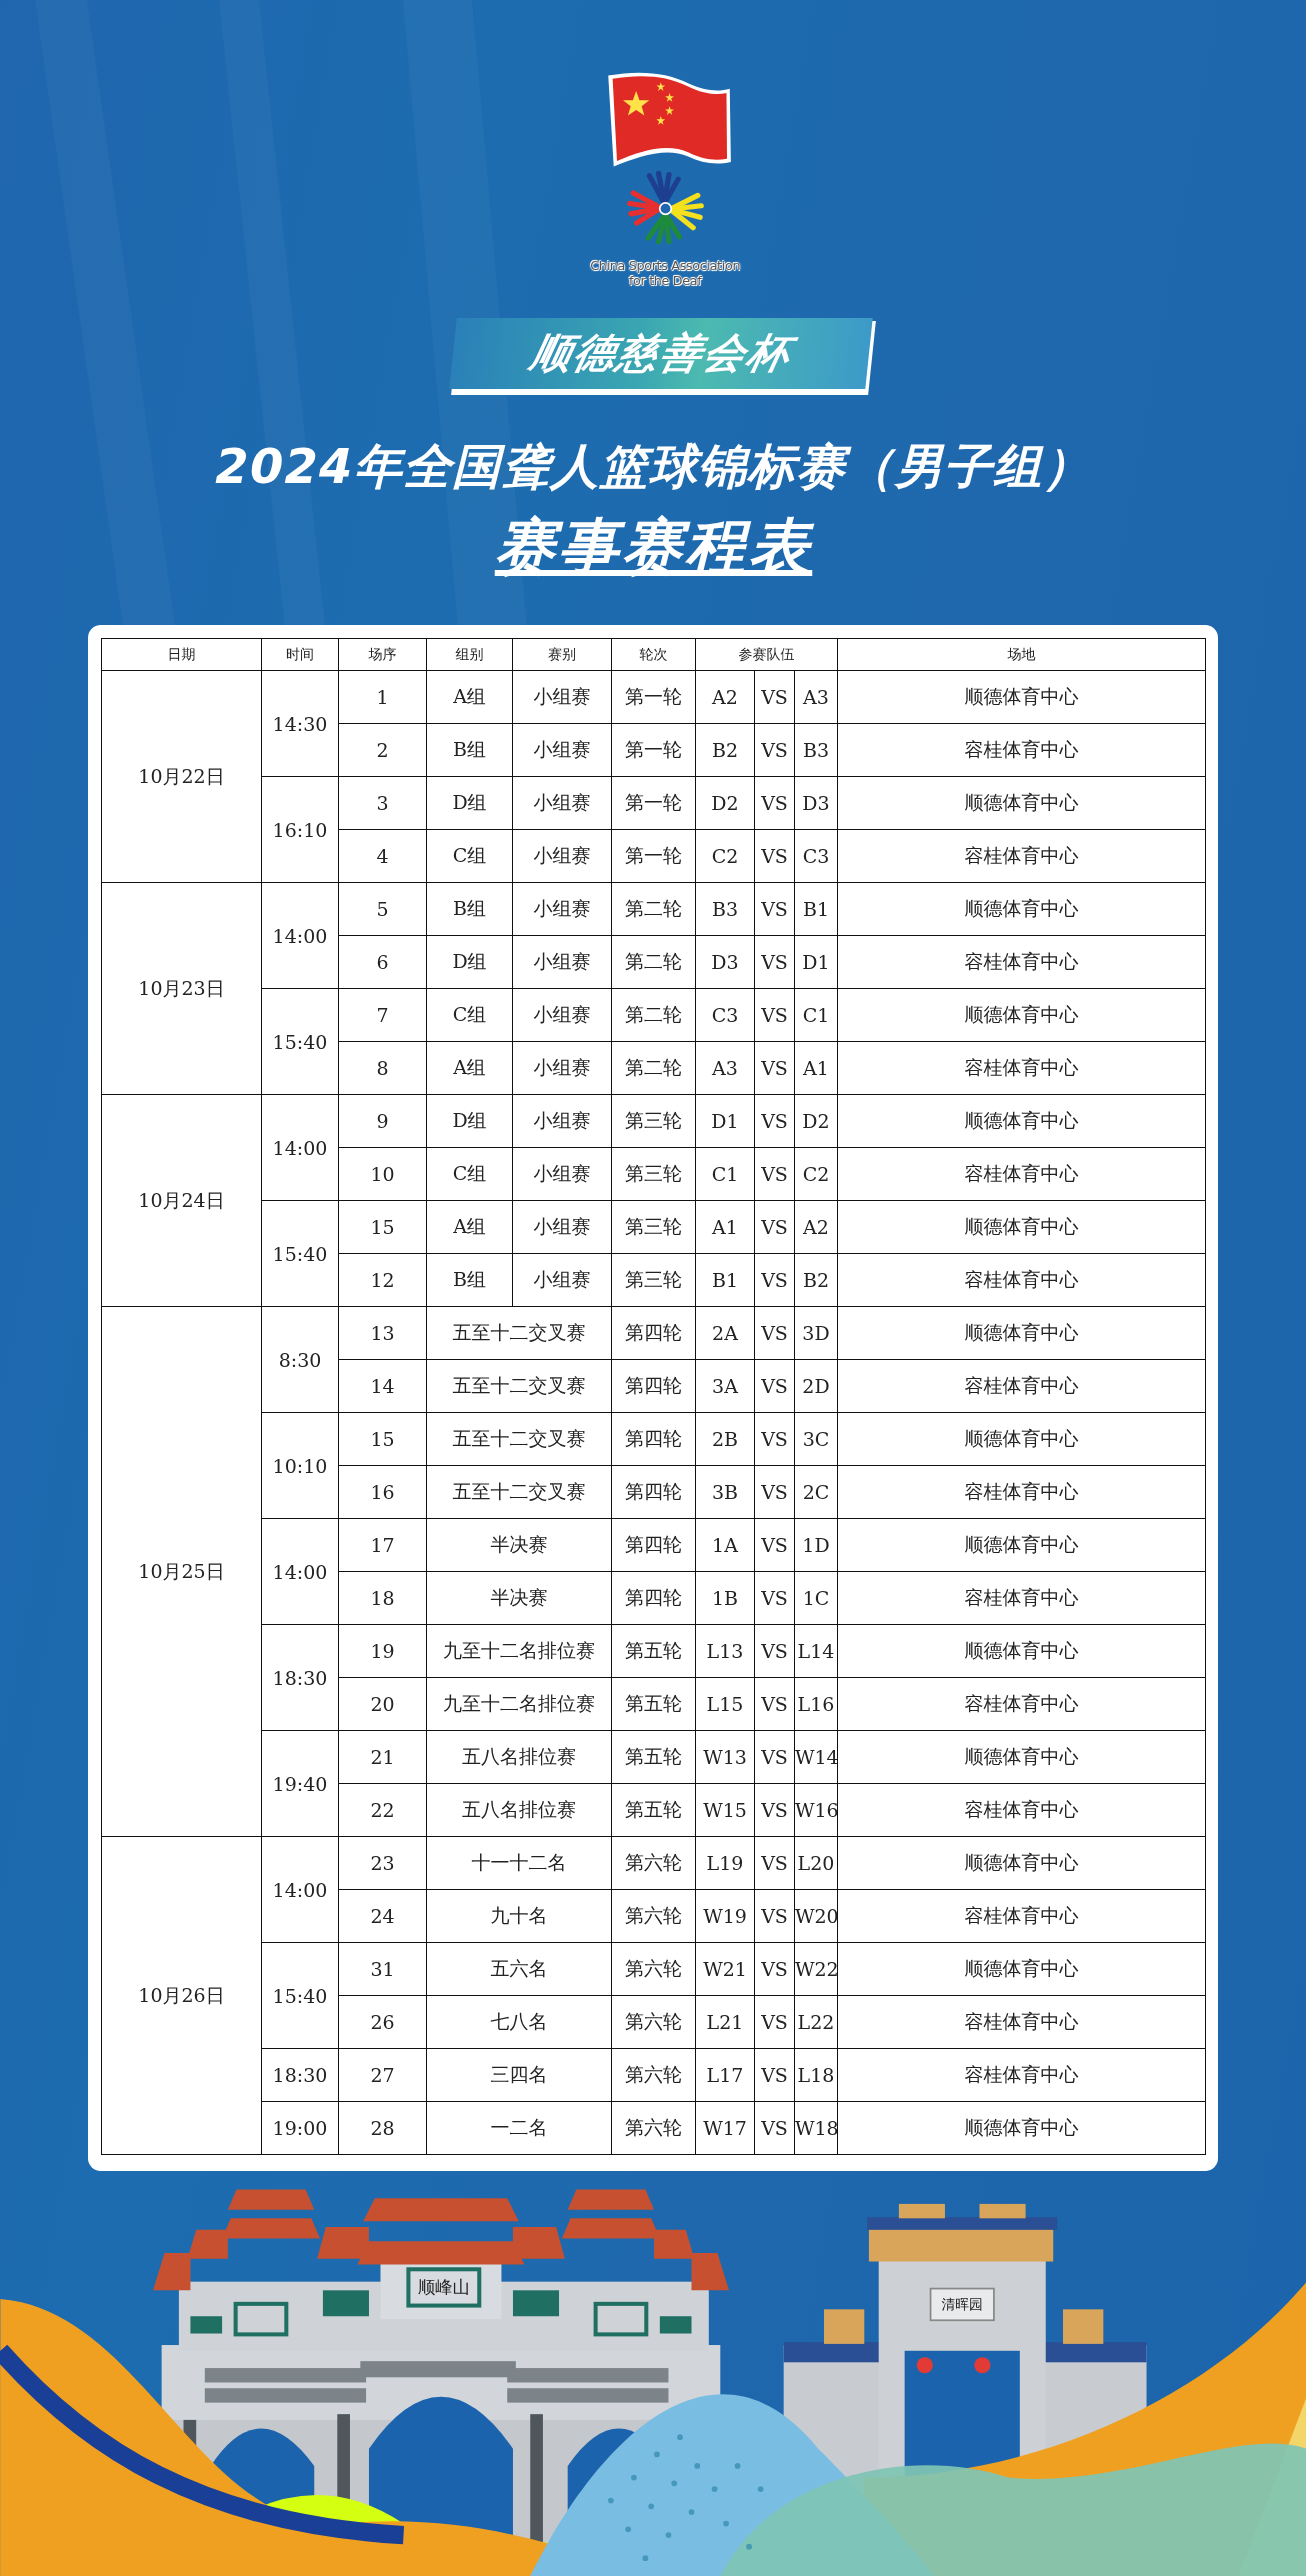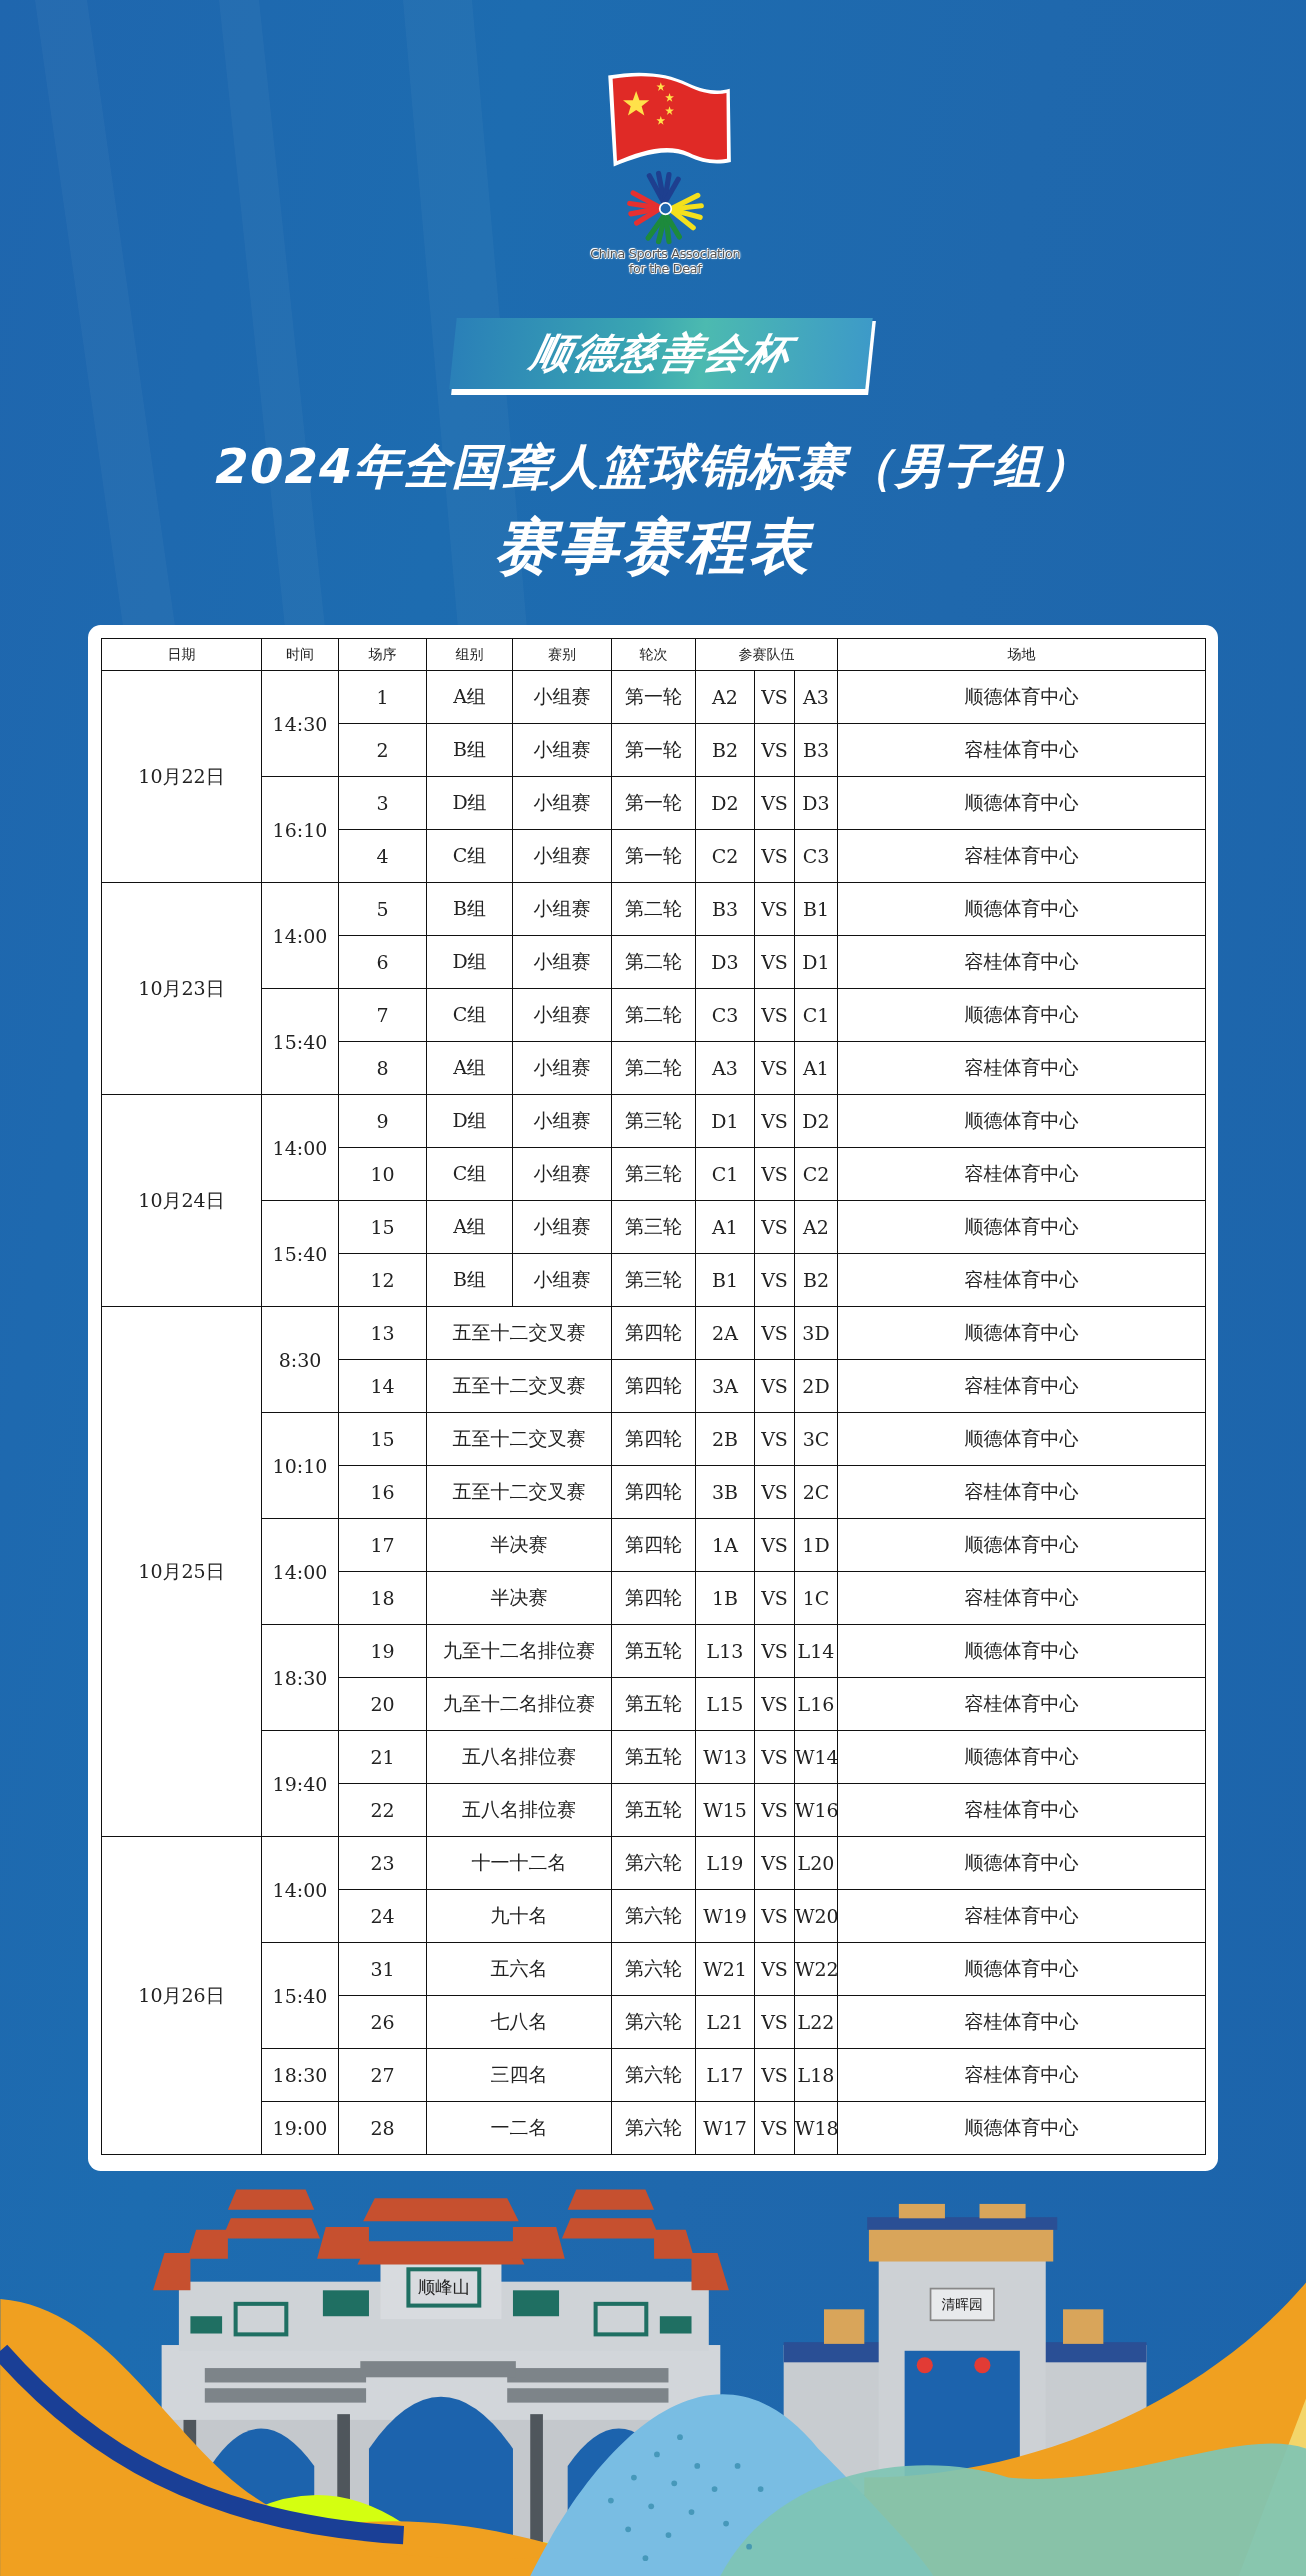"China Sports Association" .logo-caption { top: 183px -> 195px }
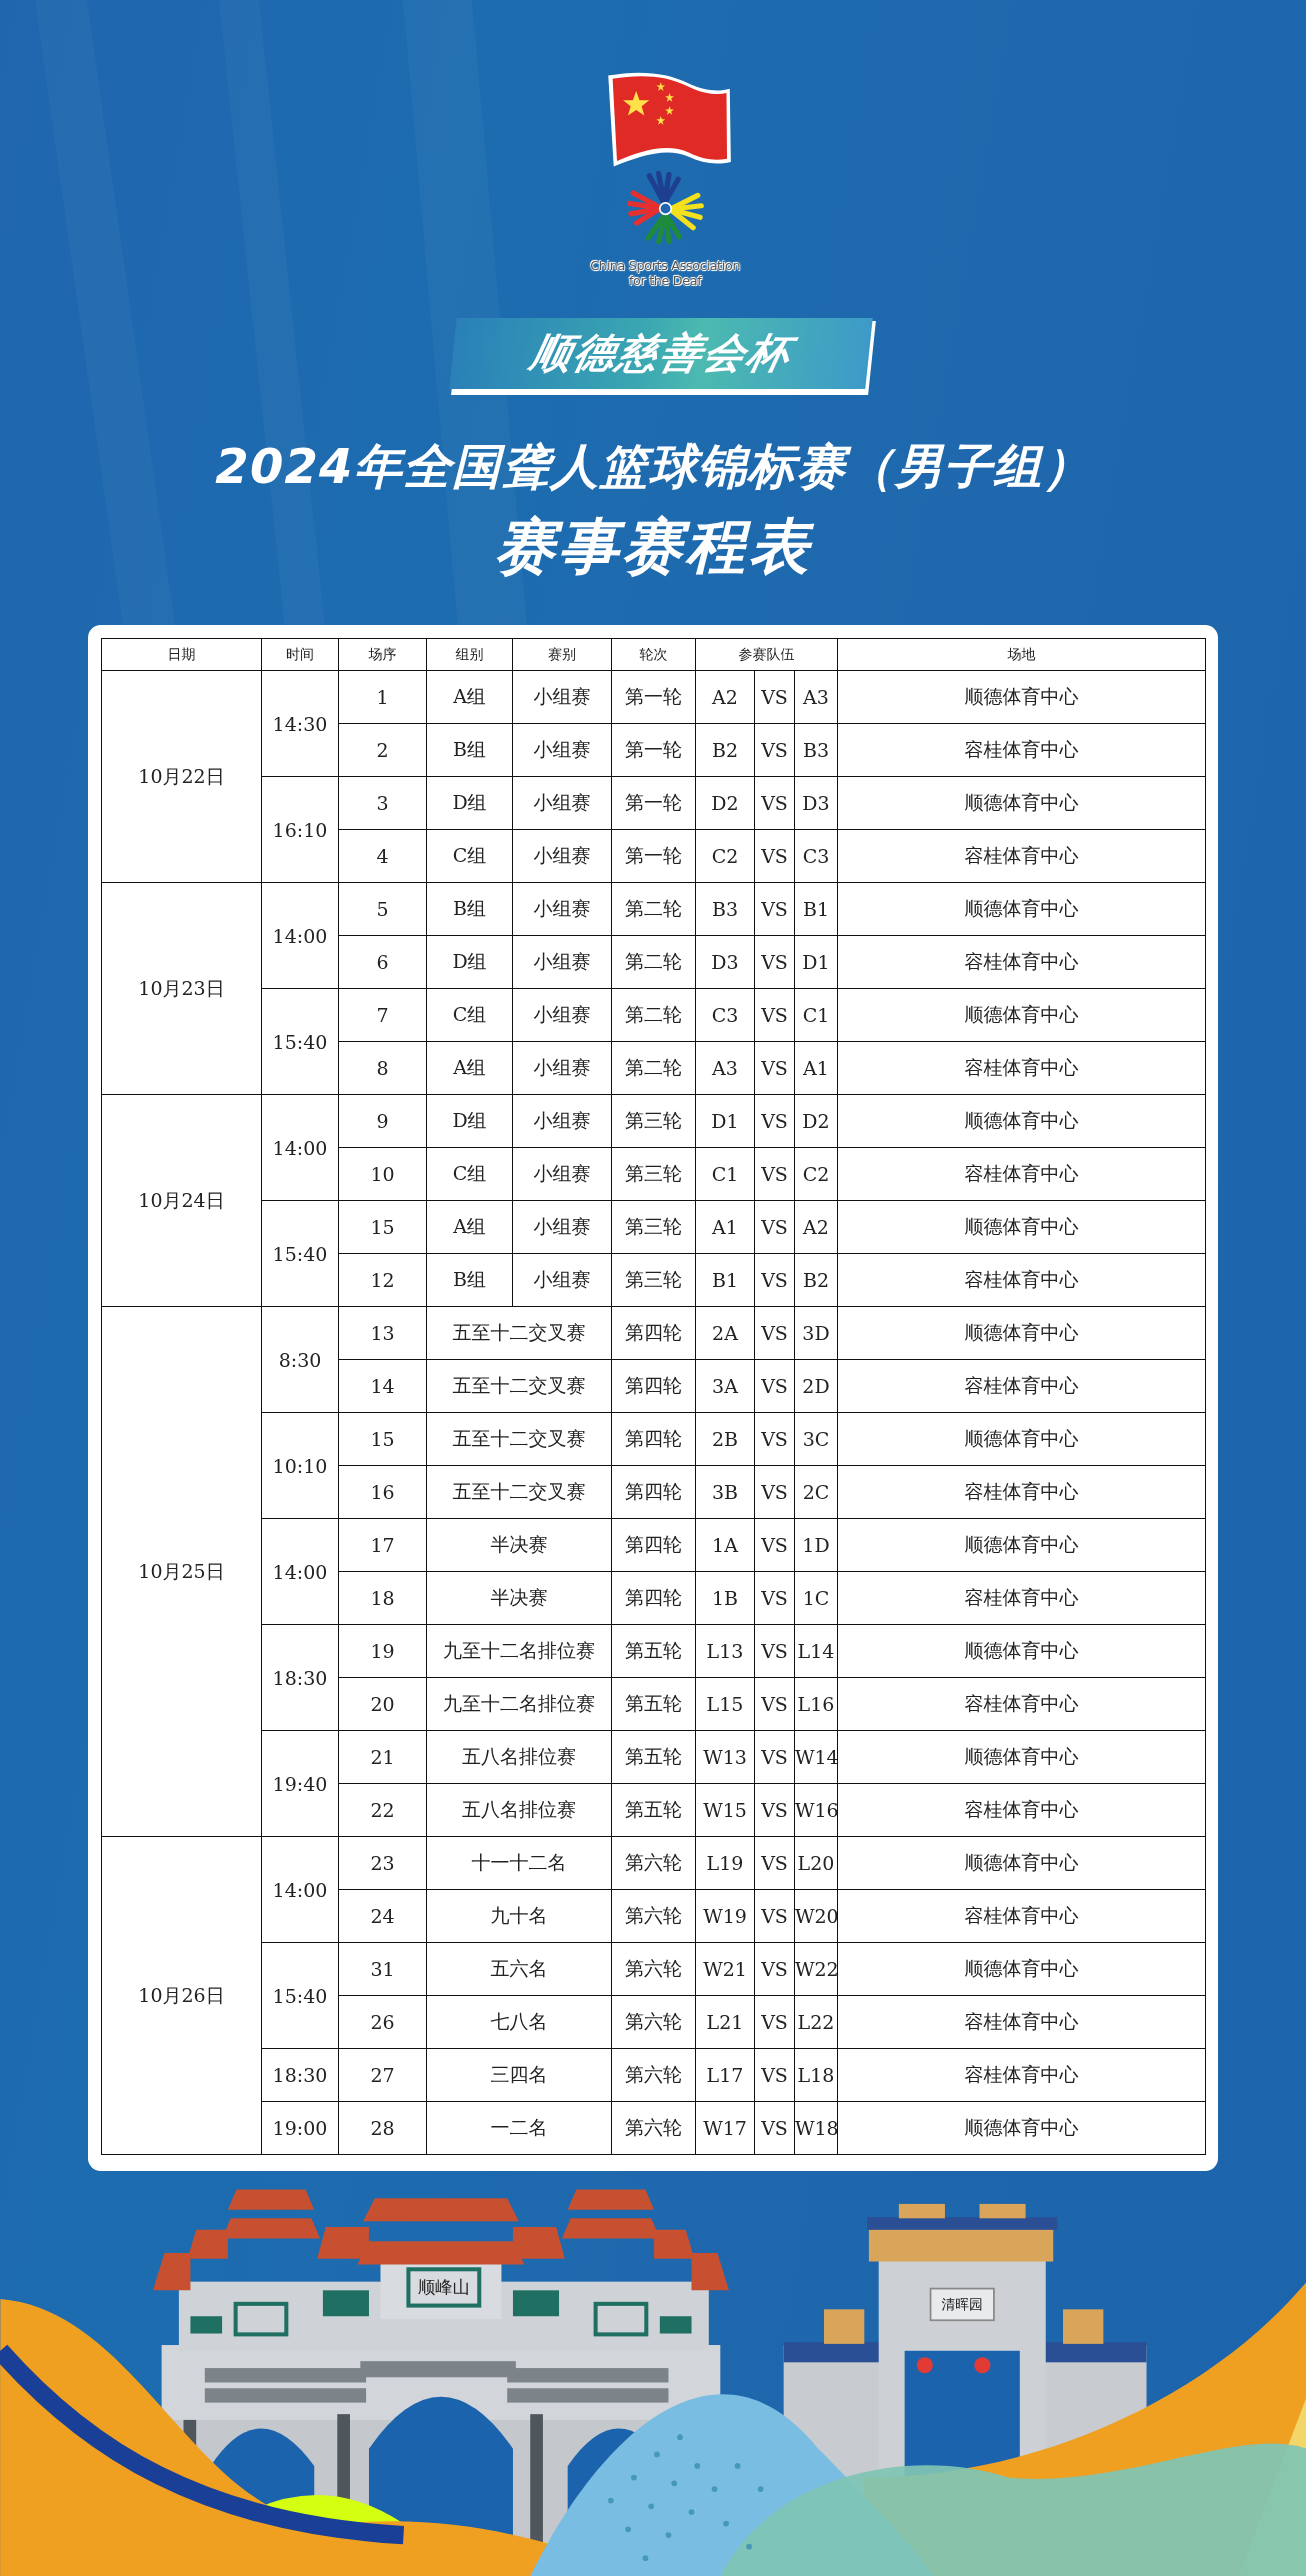"赛事赛程表" .title2 { text-decoration: none -> underline }
